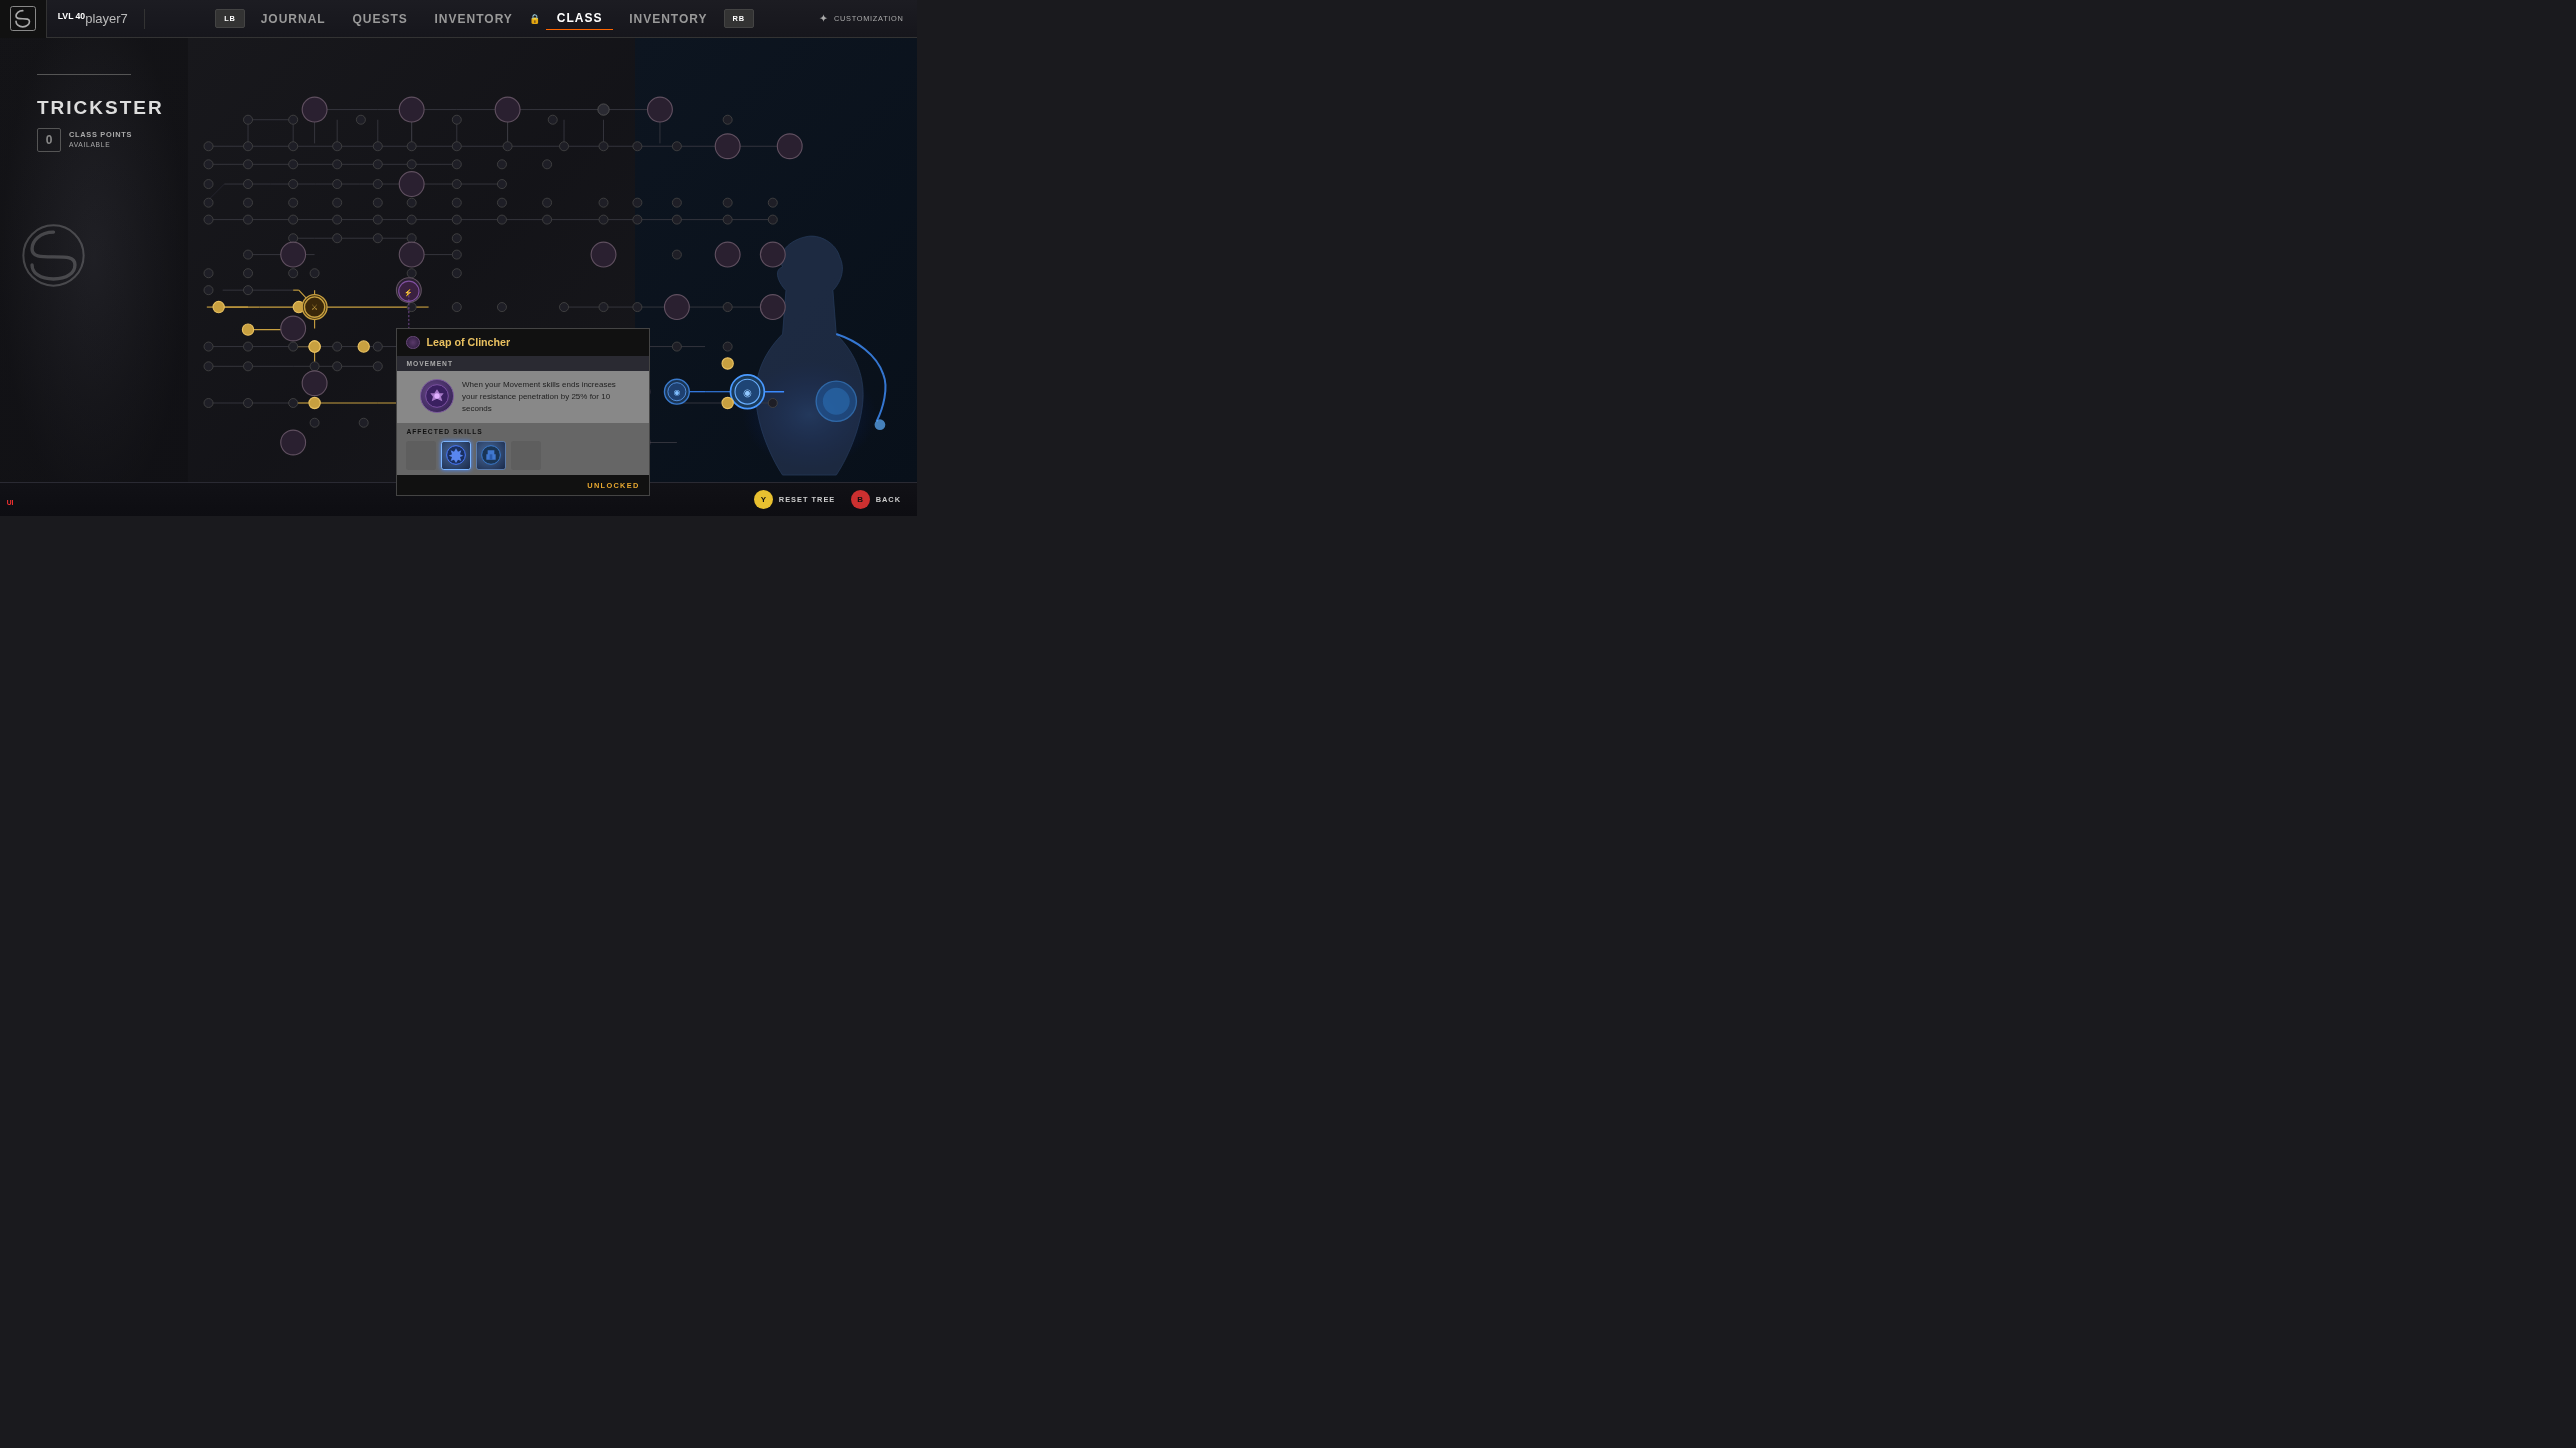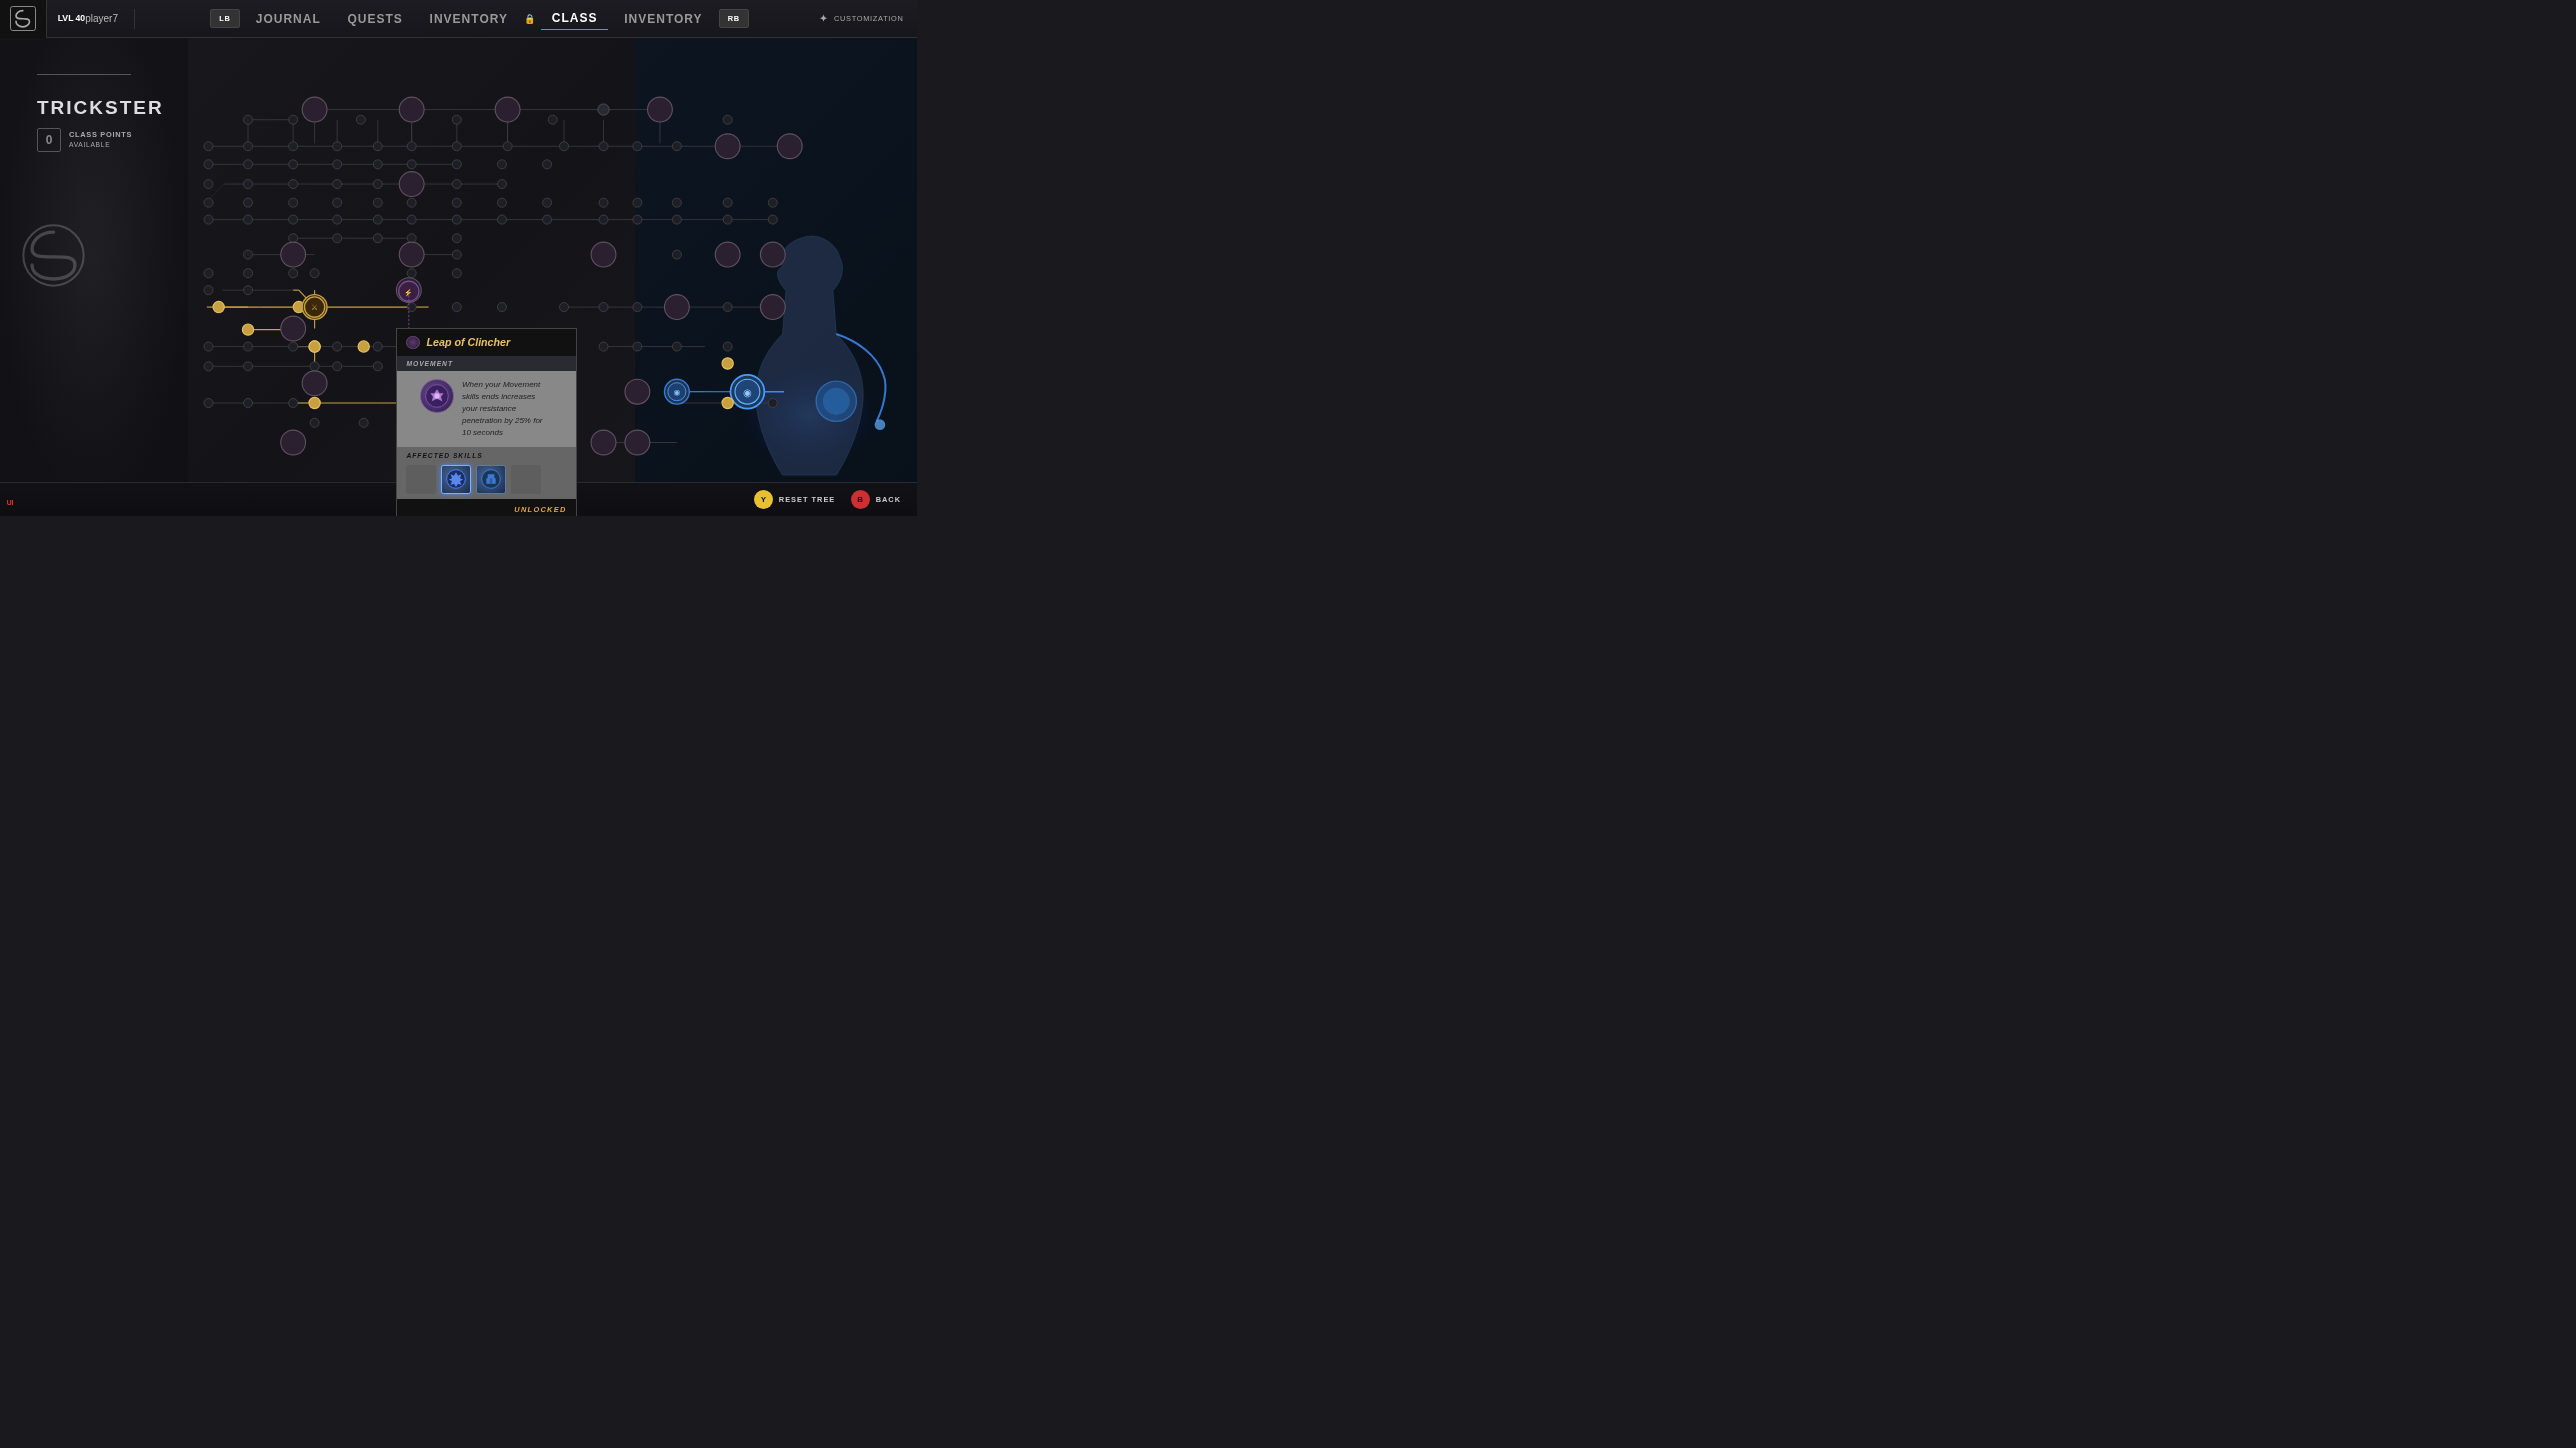"player7" .player-name { font-size: 10px -> 13px }
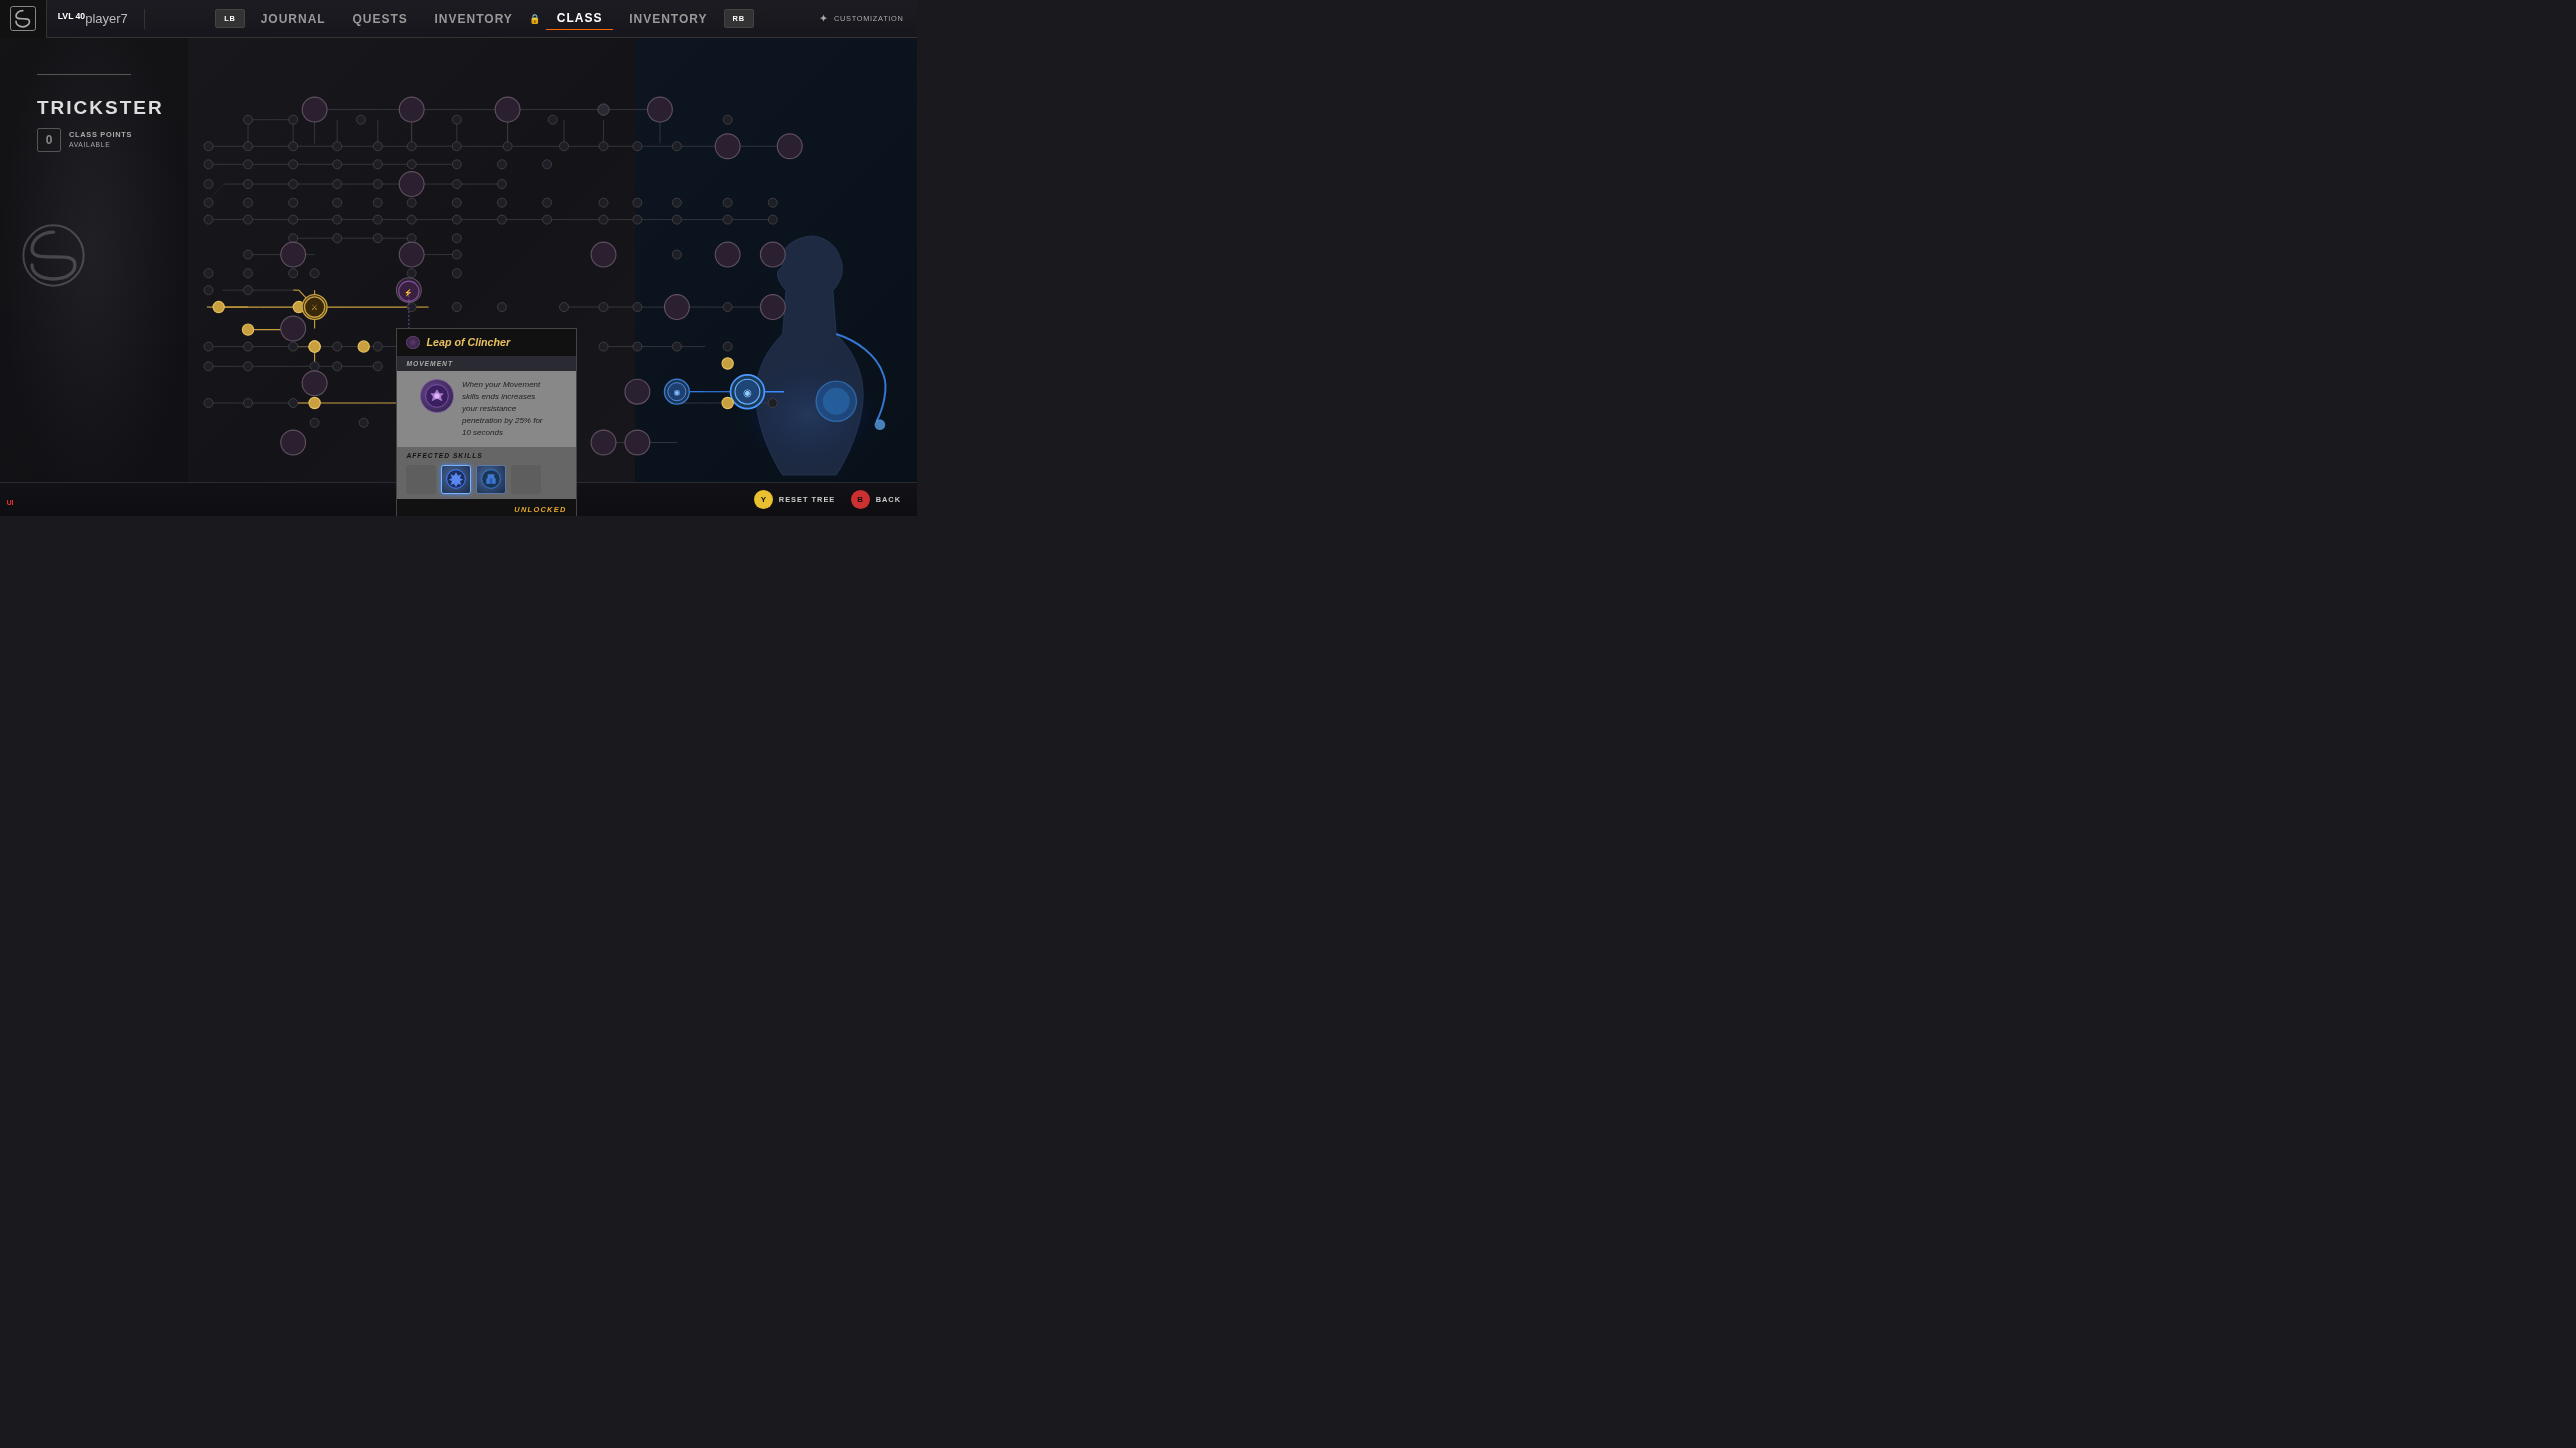"Leap of Clincher" .tooltip { font-style: italic -> none; width: 181px -> 254px }
